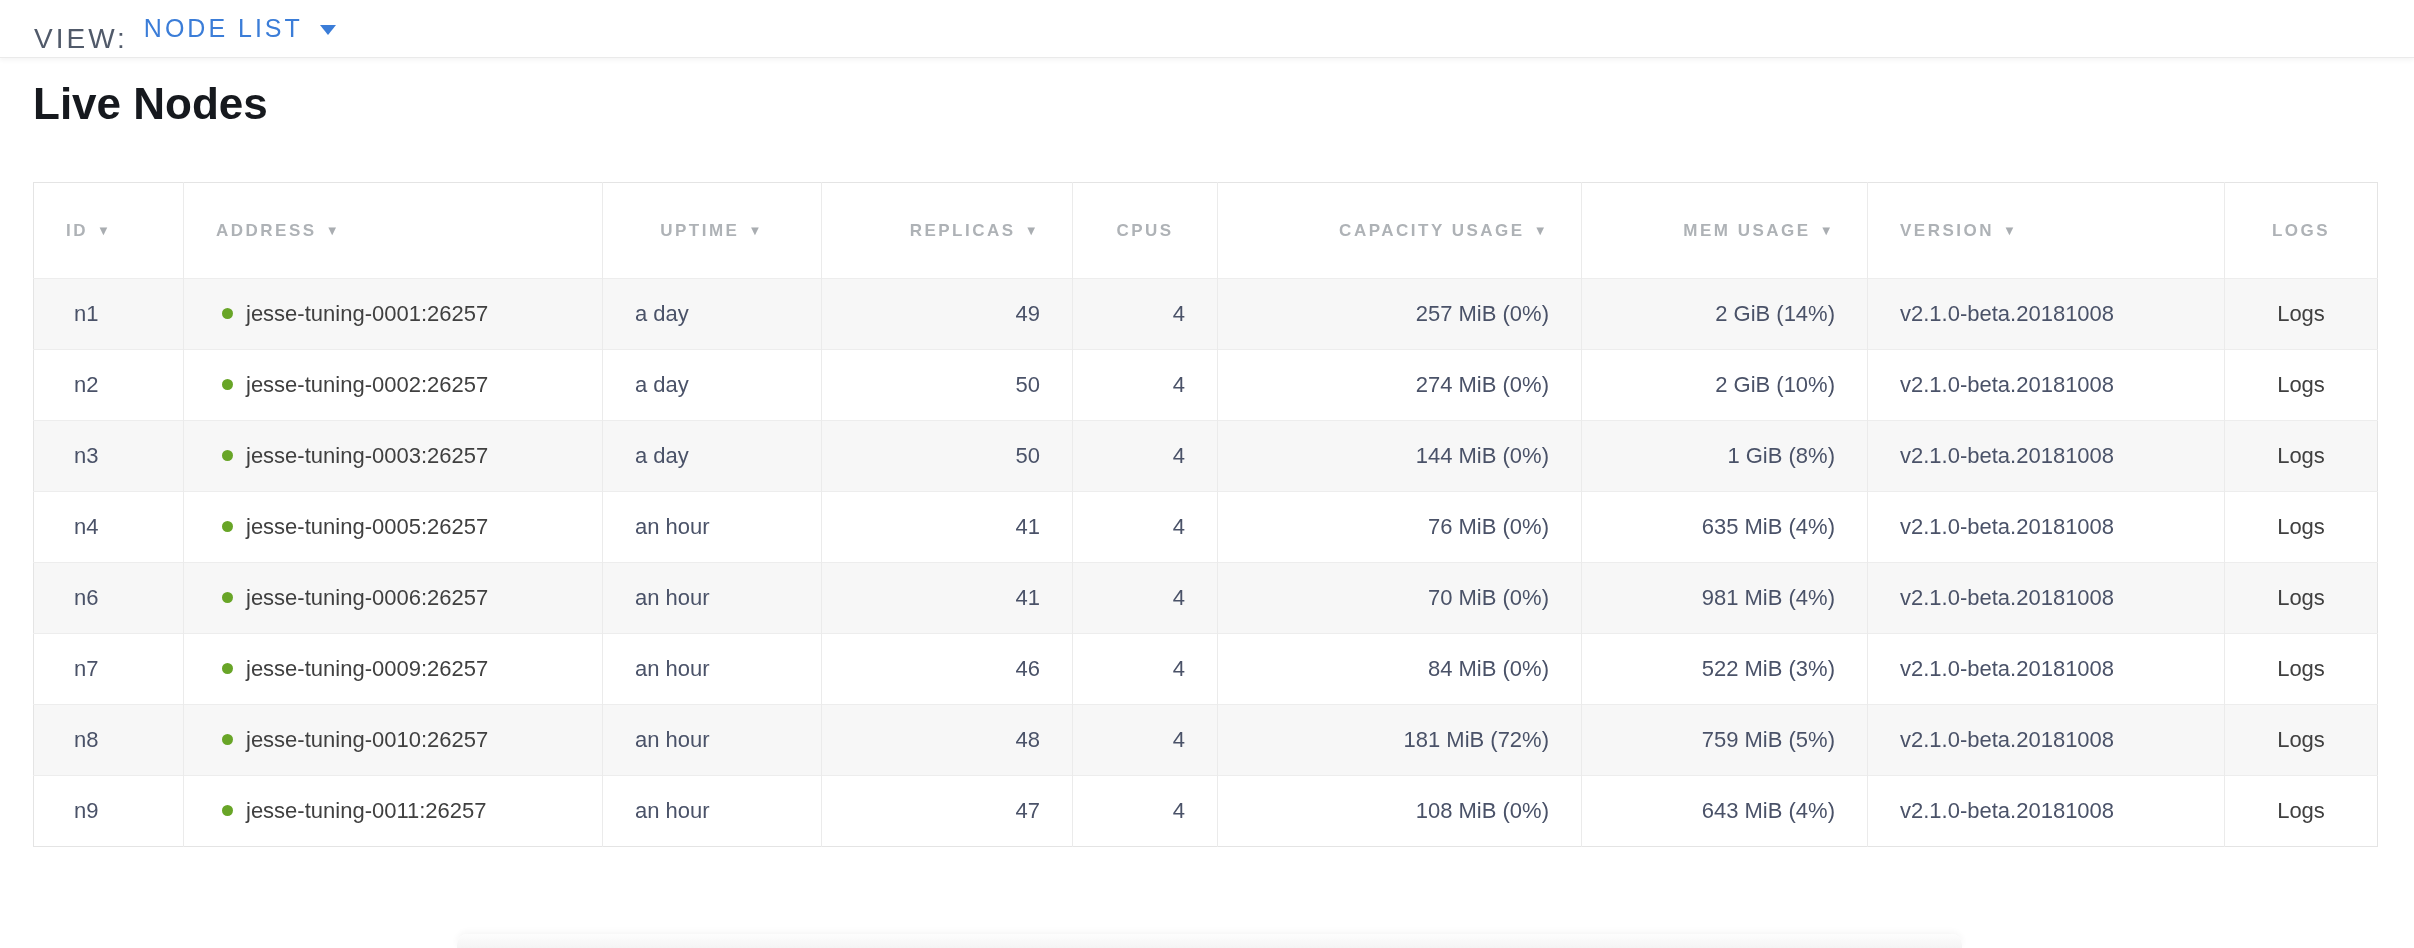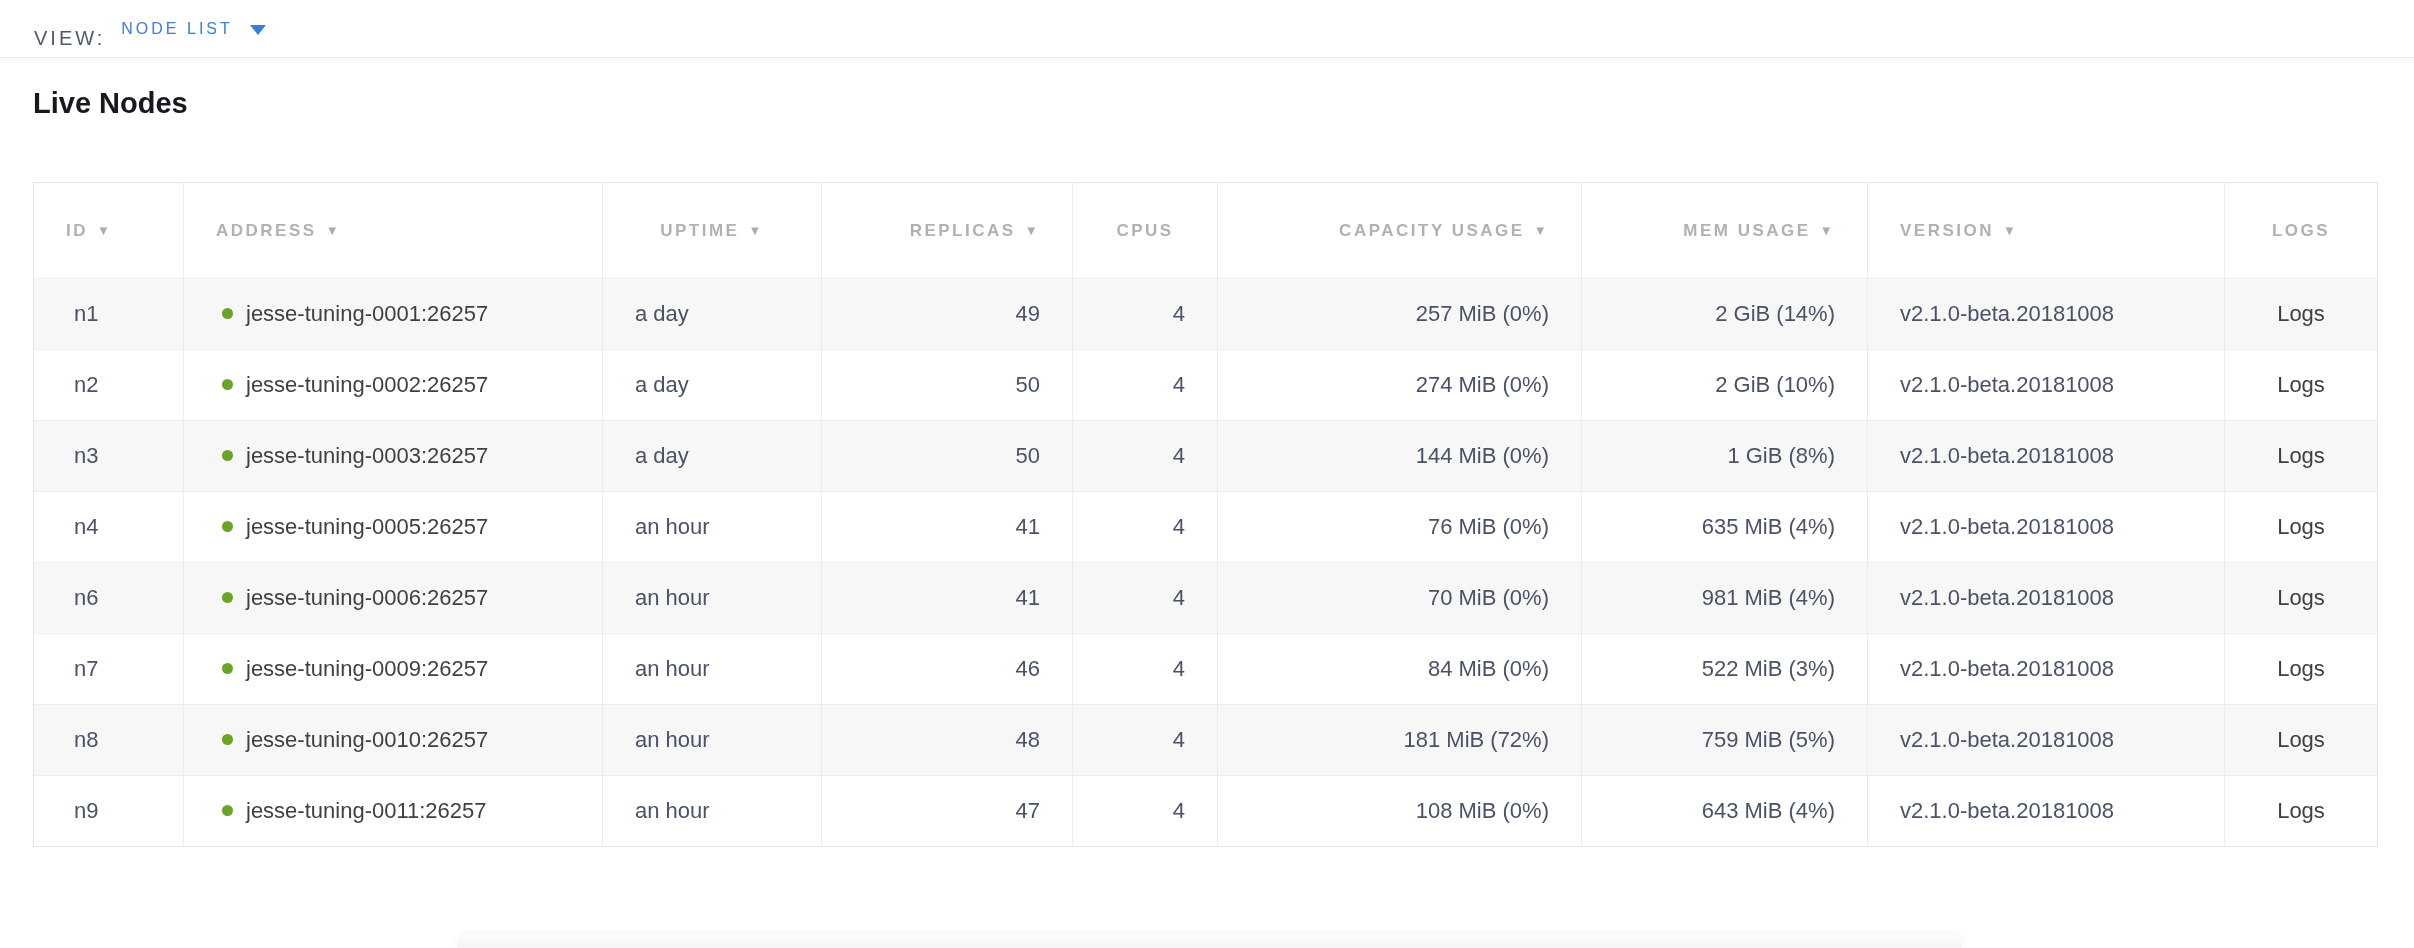"VIEW:" .view-label { font-size: 20px -> 28px }
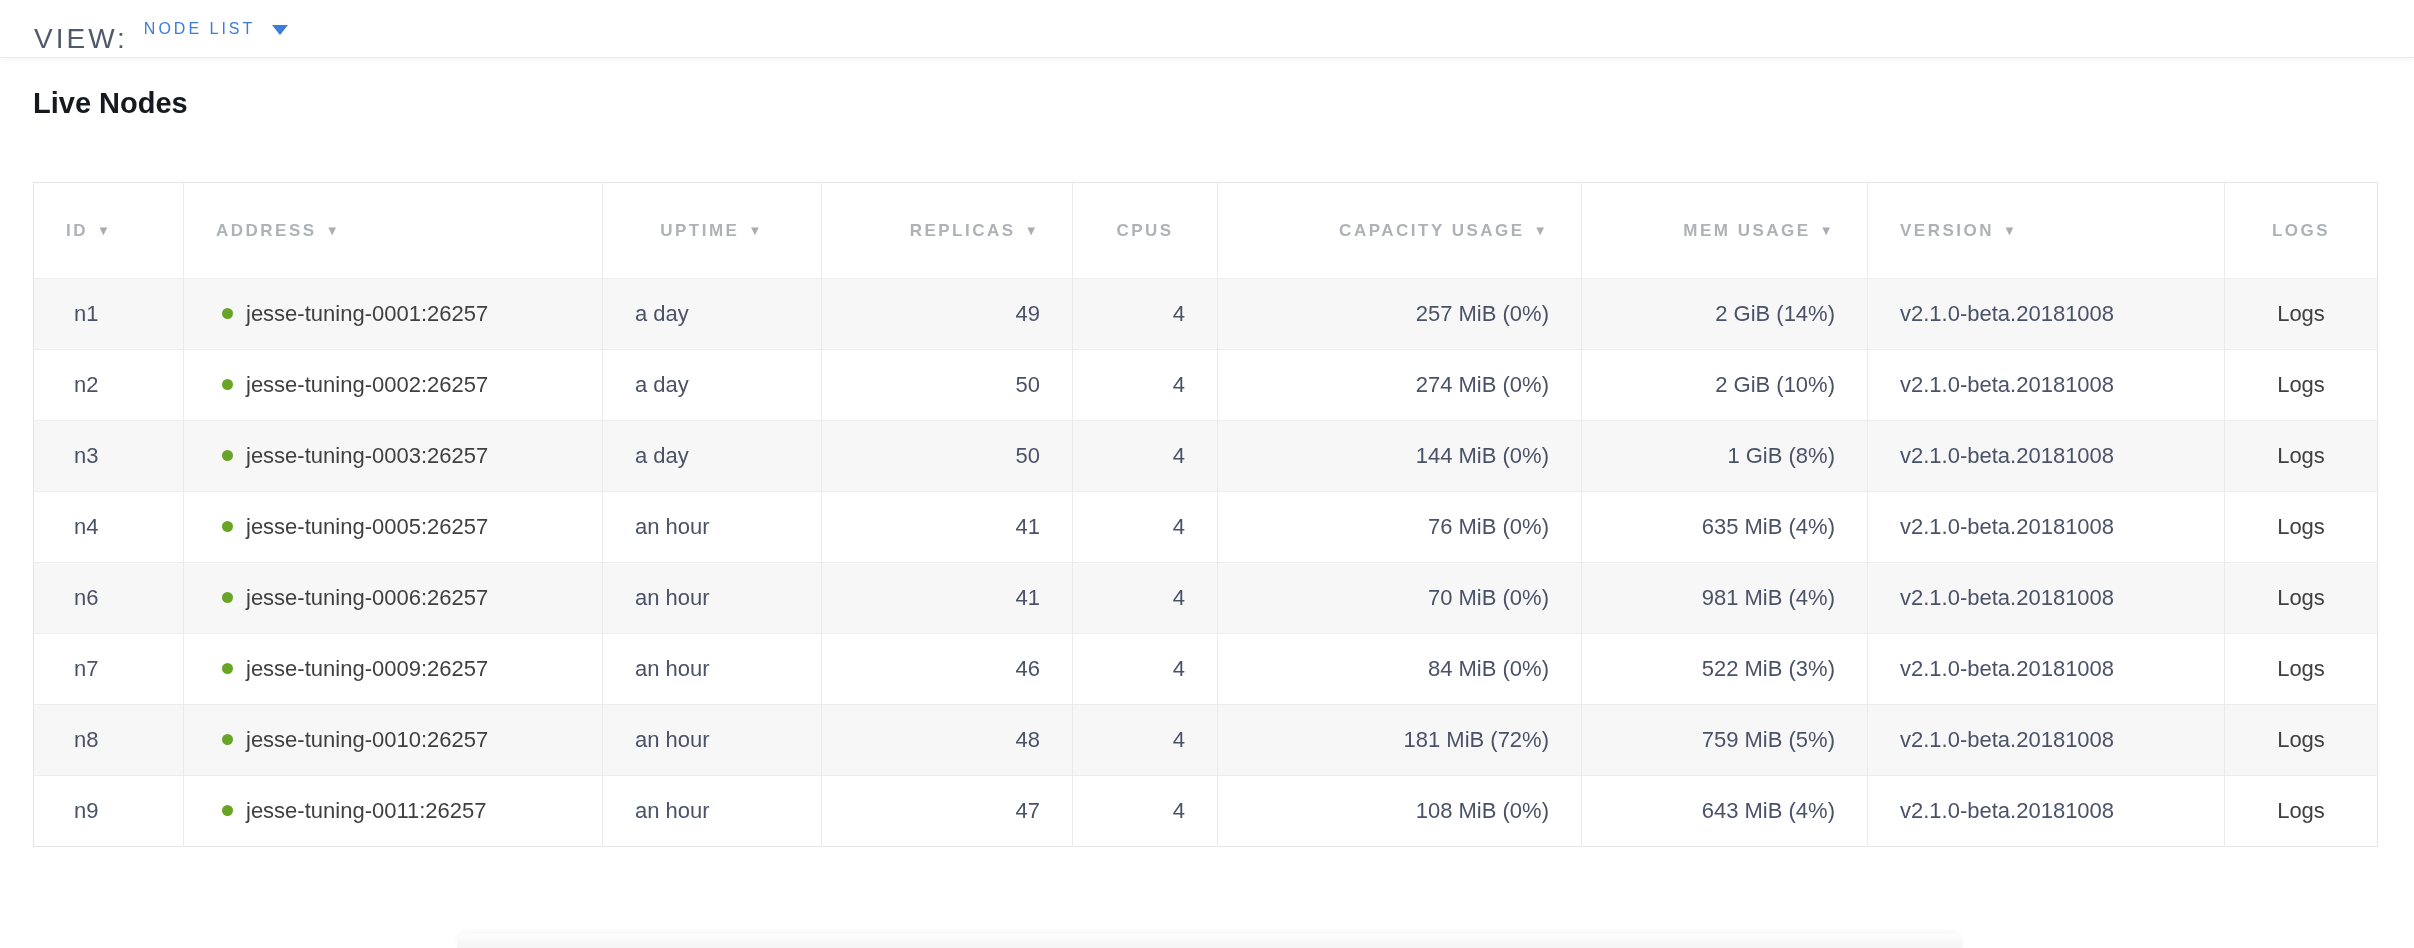"NODE LIST" .view-selected { font-size: 16px -> 25px }
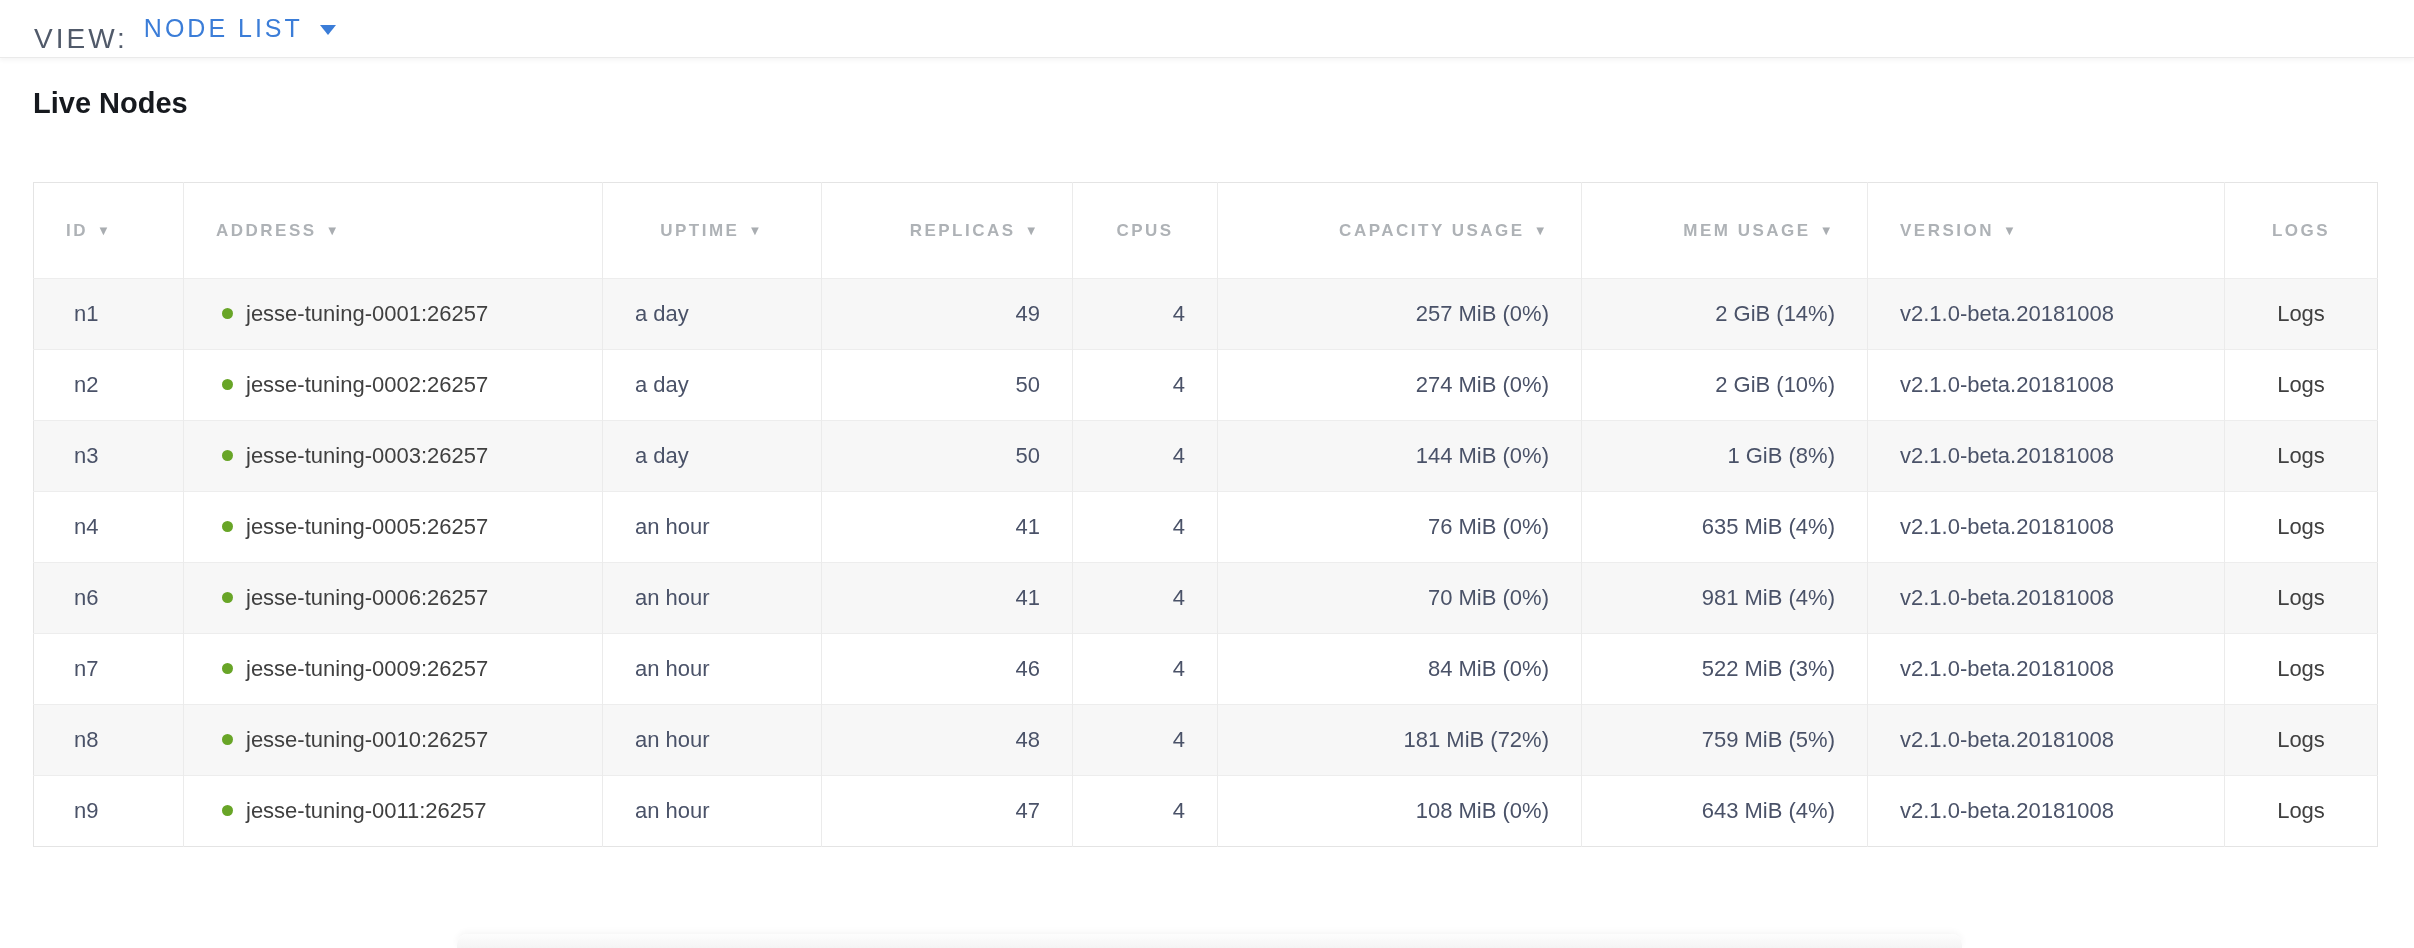"Live Nodes" h1.page-title { font-size: 29px -> 44px }
